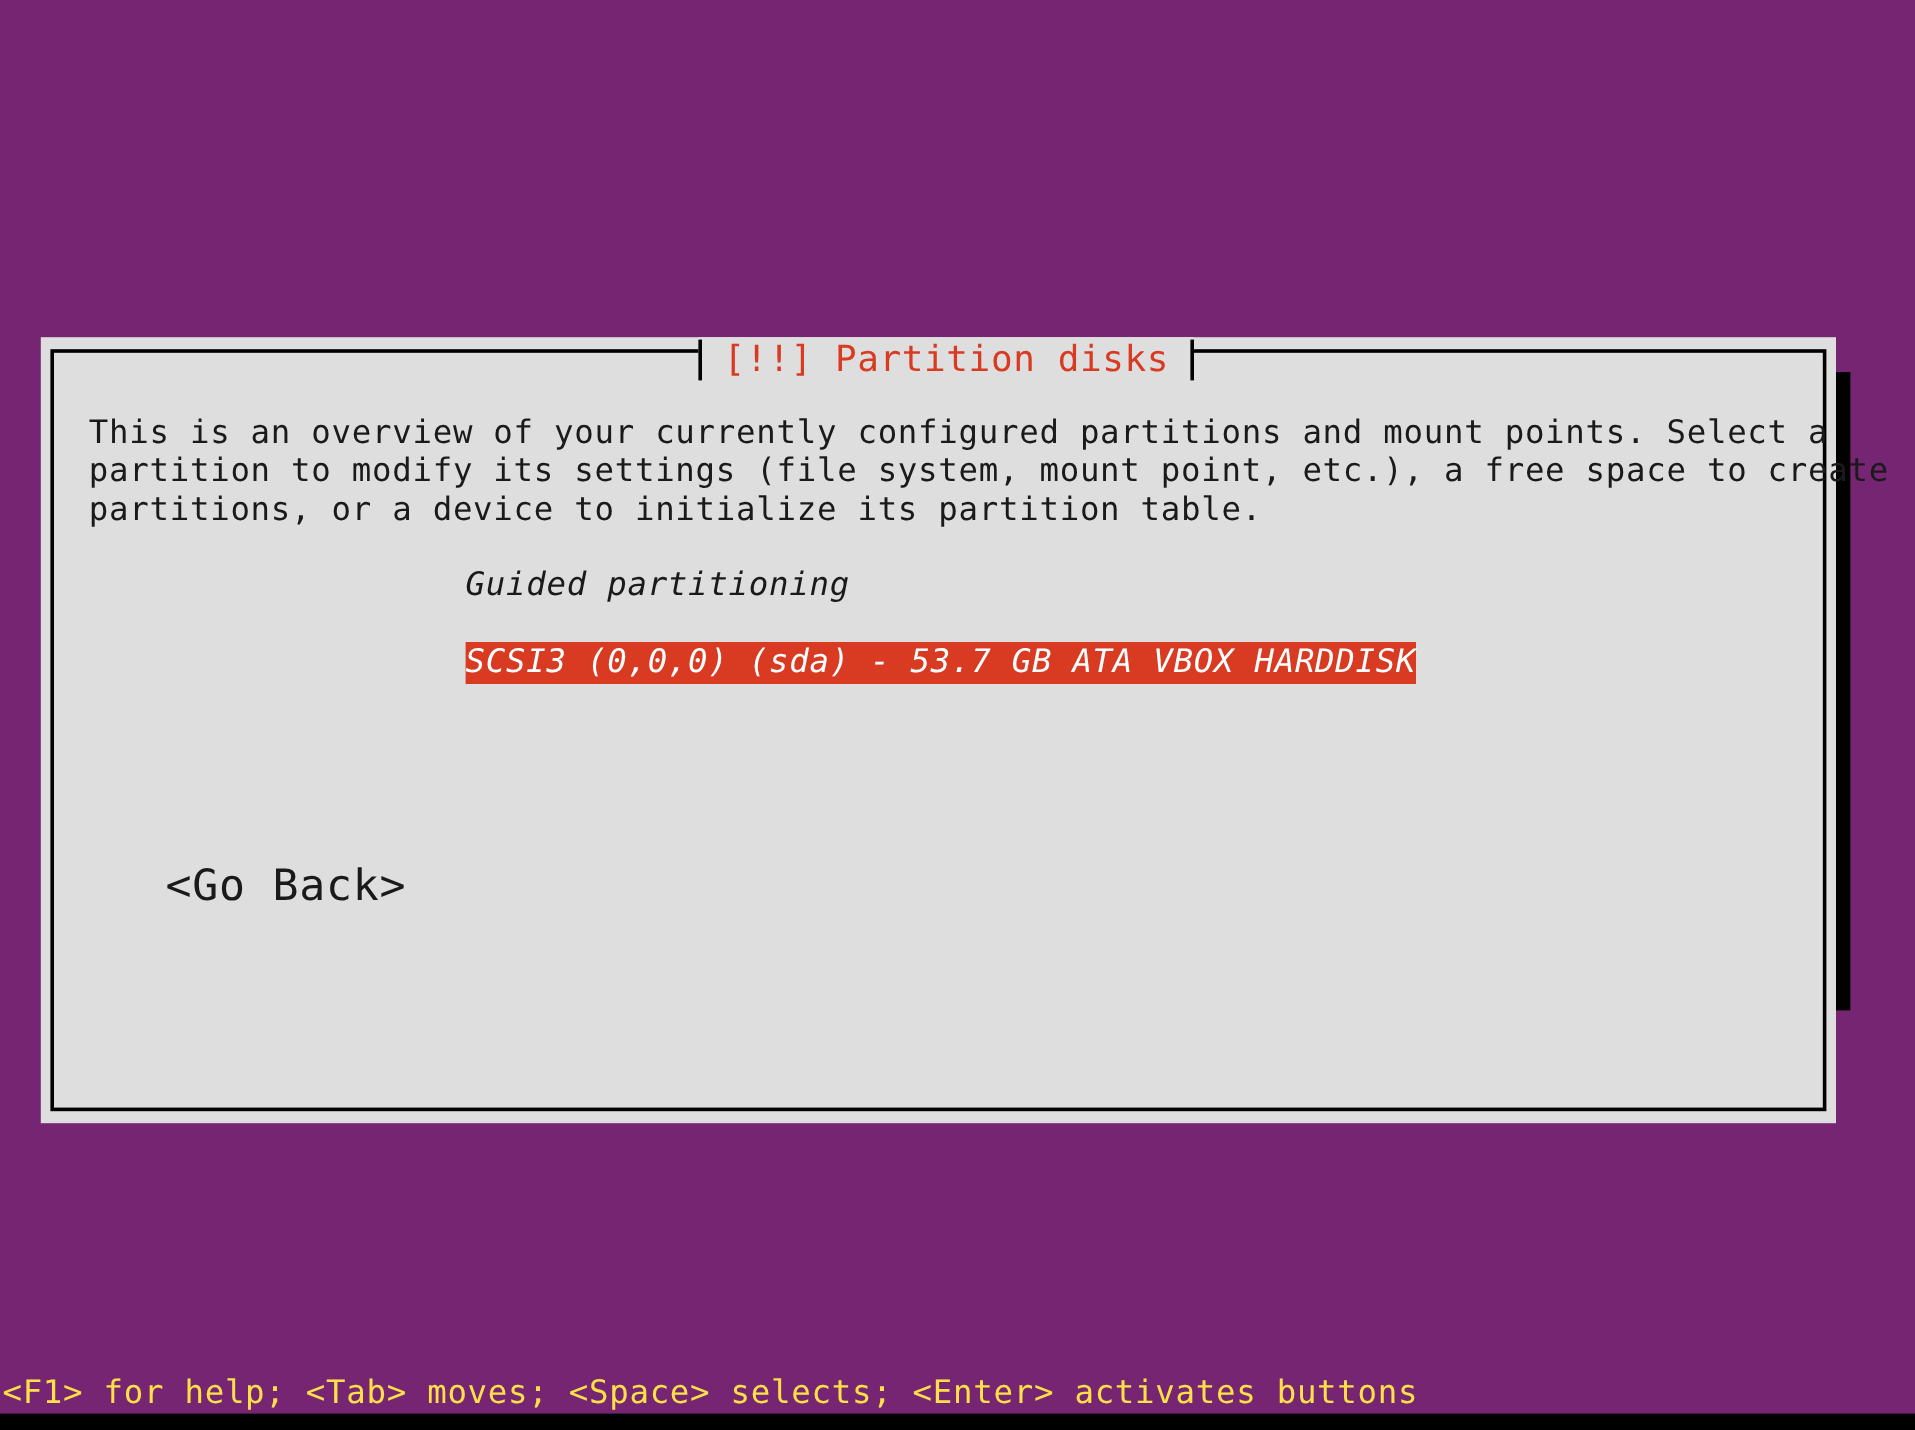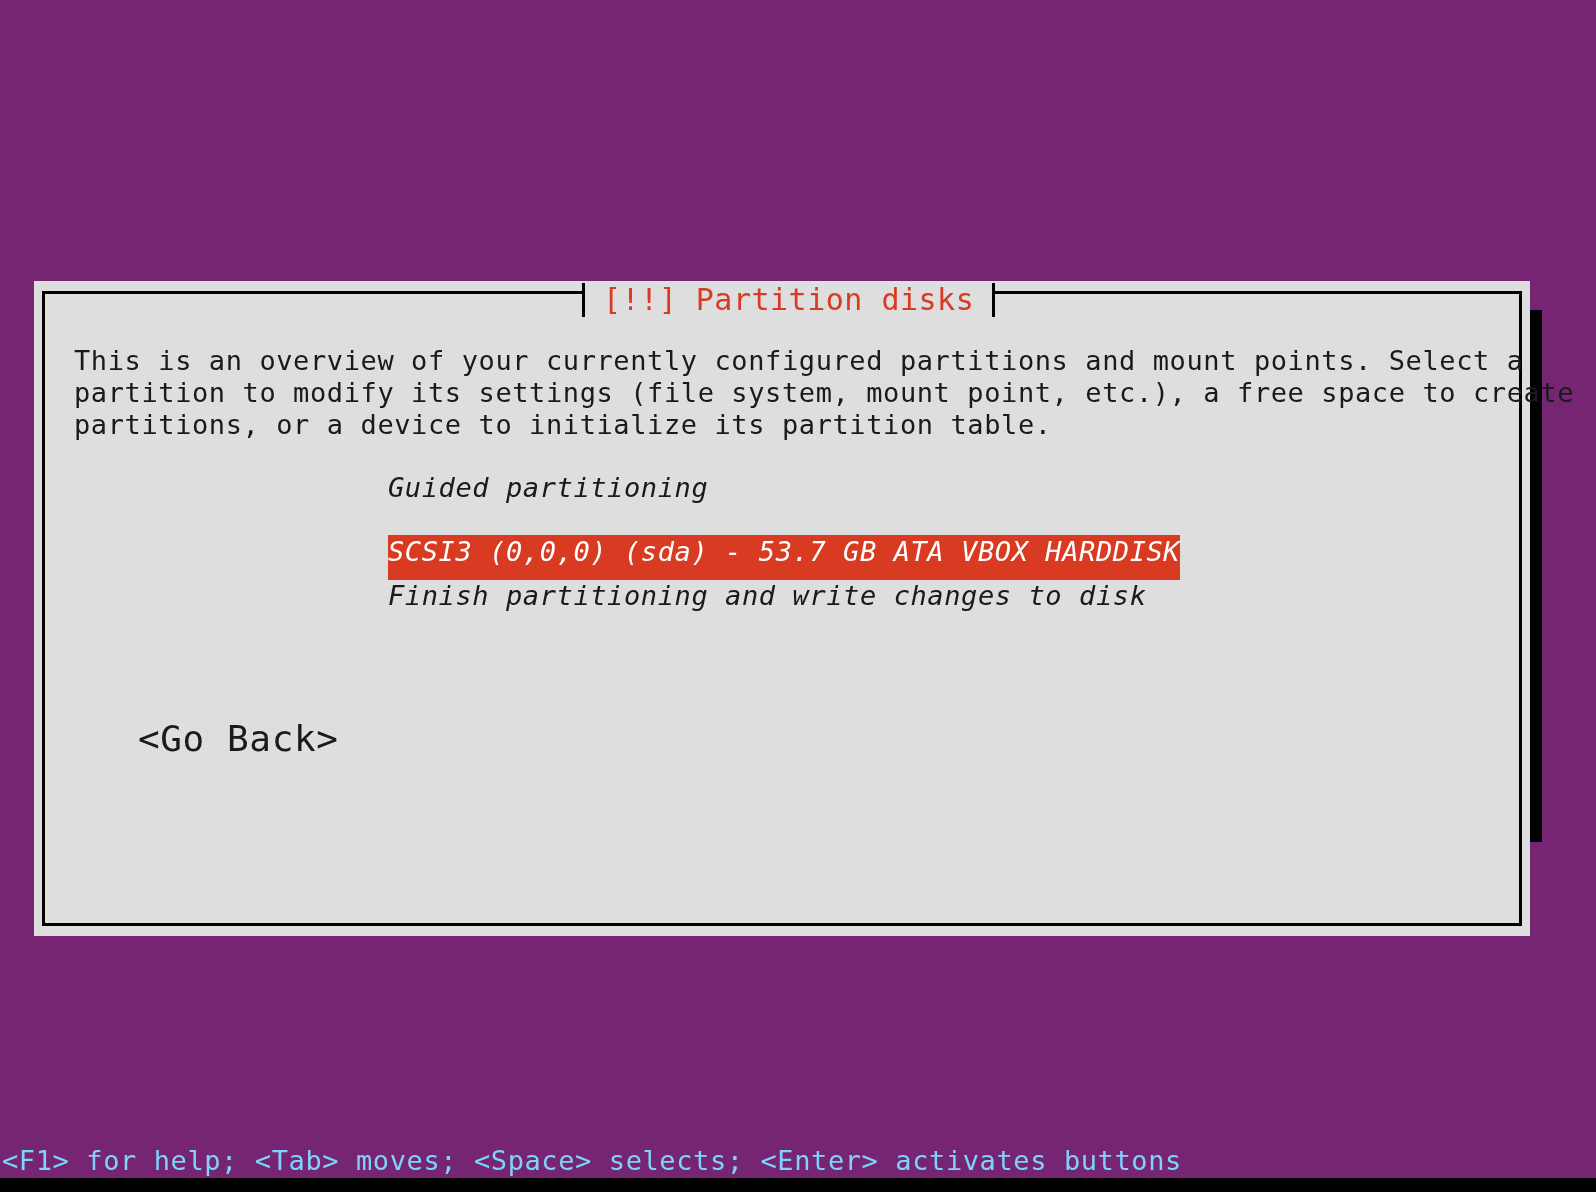"SCSI3 (0,0,0) (sda) - 53.7" .menu-item.selected { padding: 1px 0 12px 0 -> 1px 0 2px 0 }
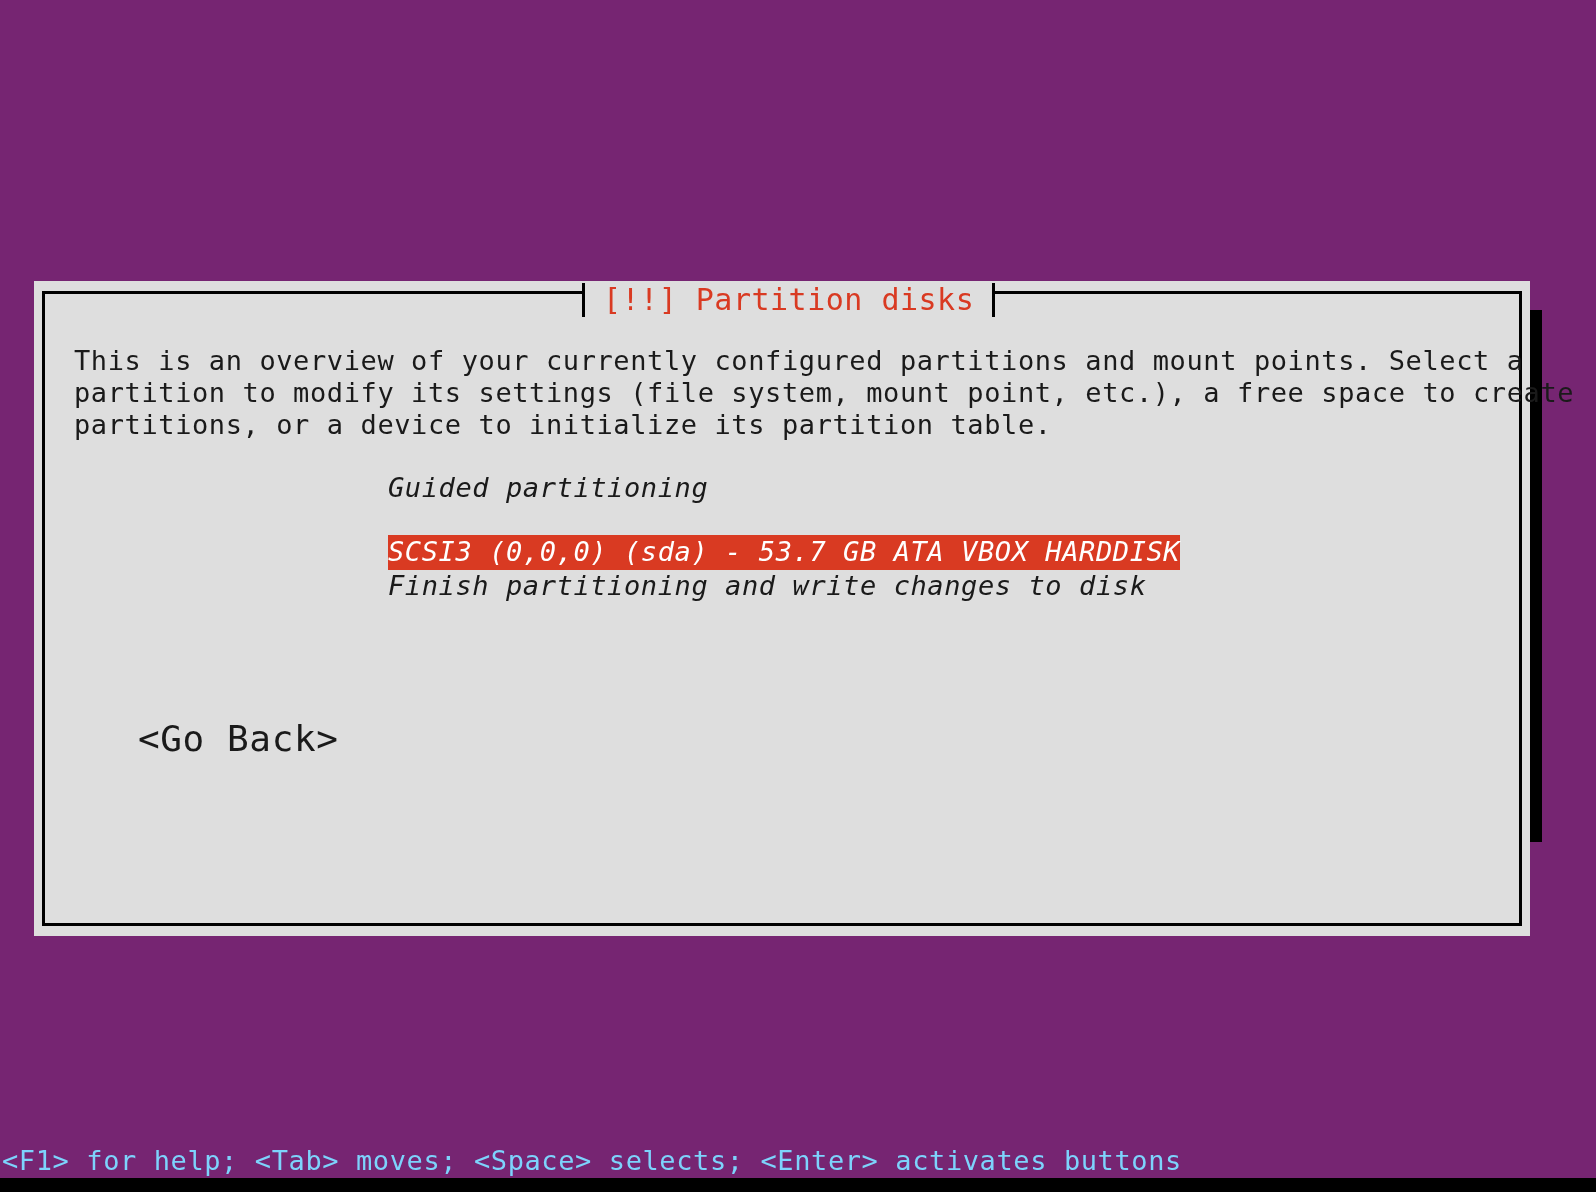"Finish partitioning and write changes" span.menu-item { html: <span>Finish partitioning and write changes to disk</span> -> none }
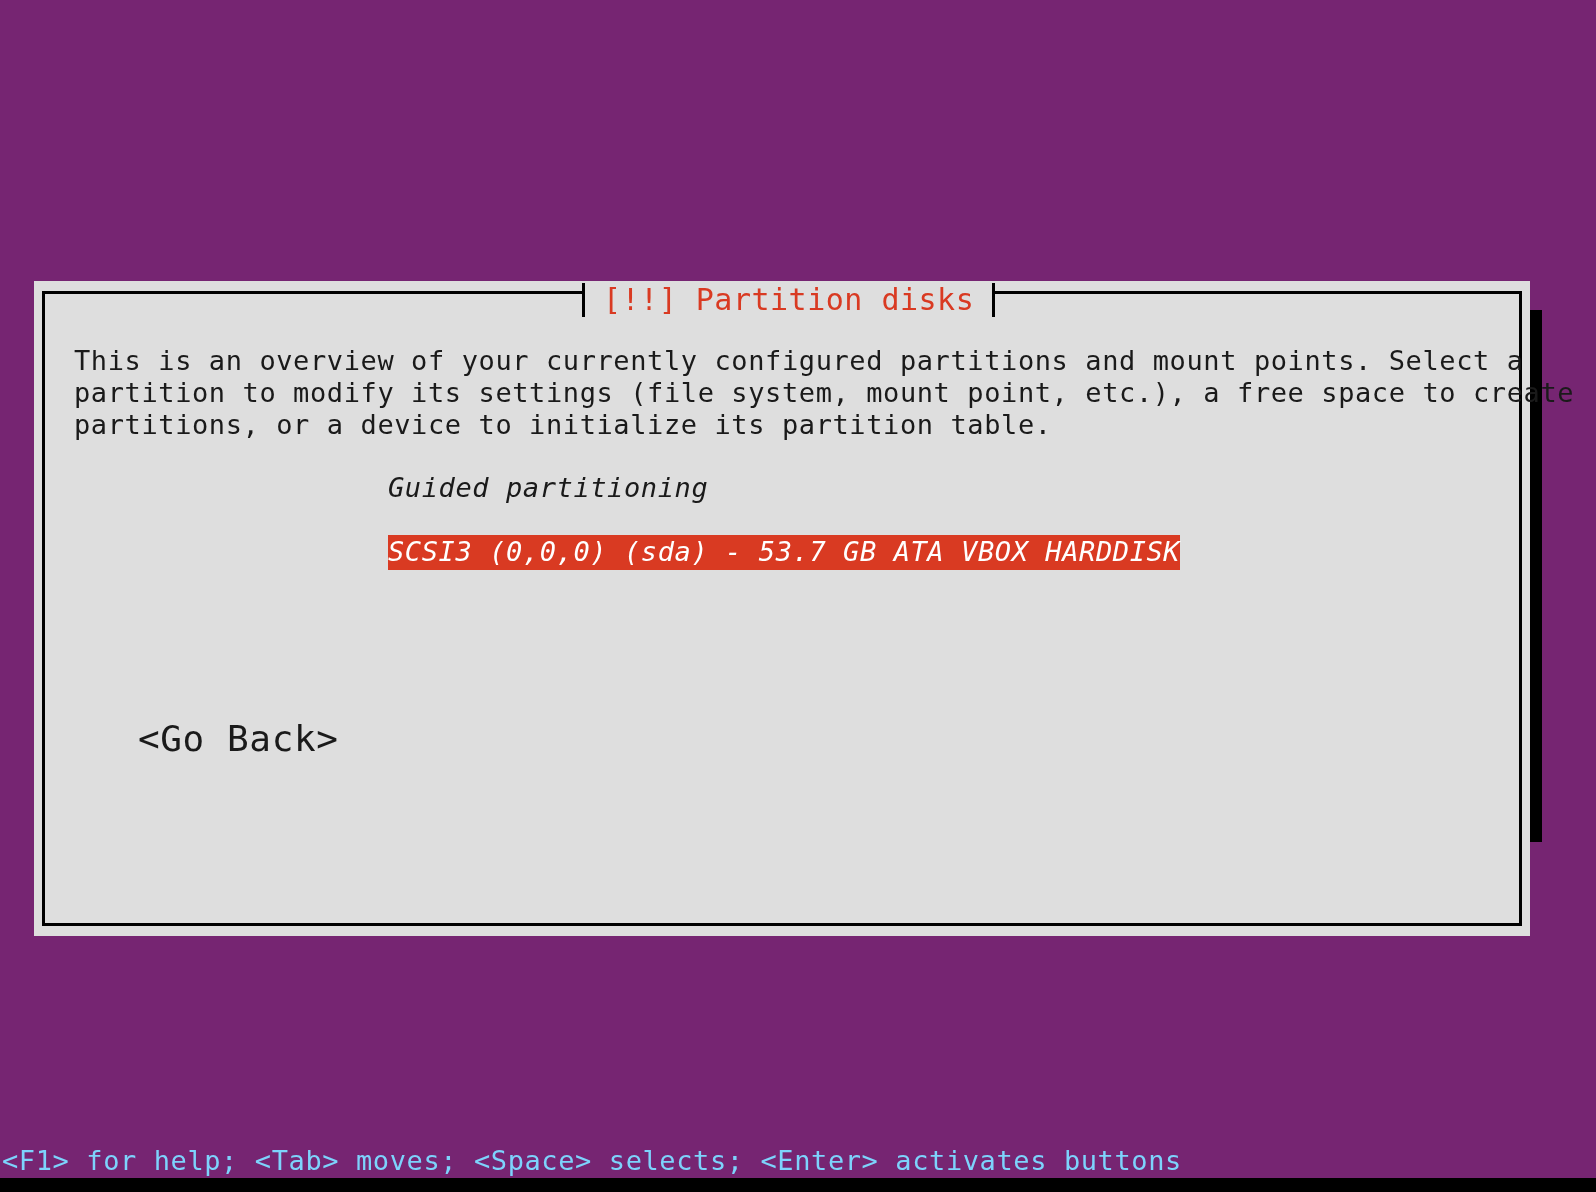"<F1> for help; <Tab> moves;" #status-bar-text { color: #7dd3fc -> #fde047 }
